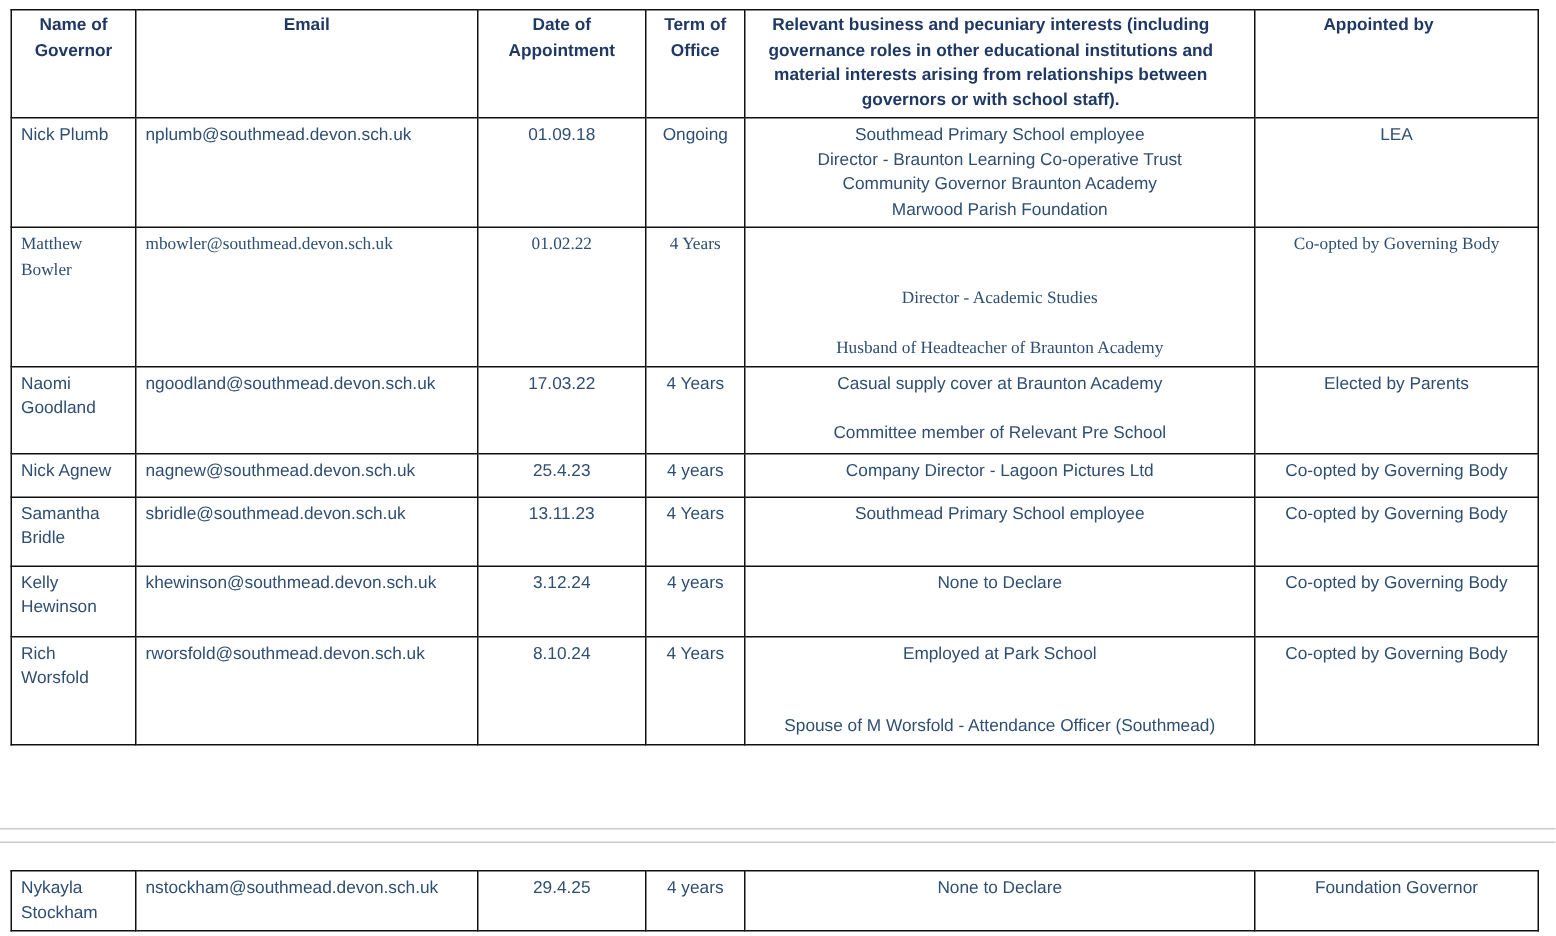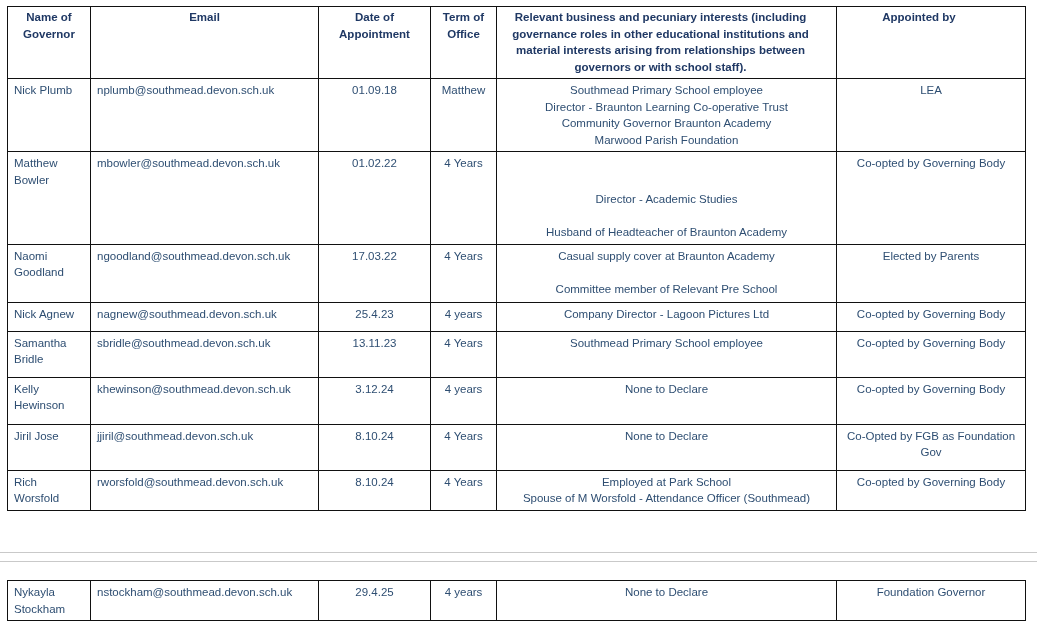"Matthew" td.c { text: Matthew -> Ongoing }
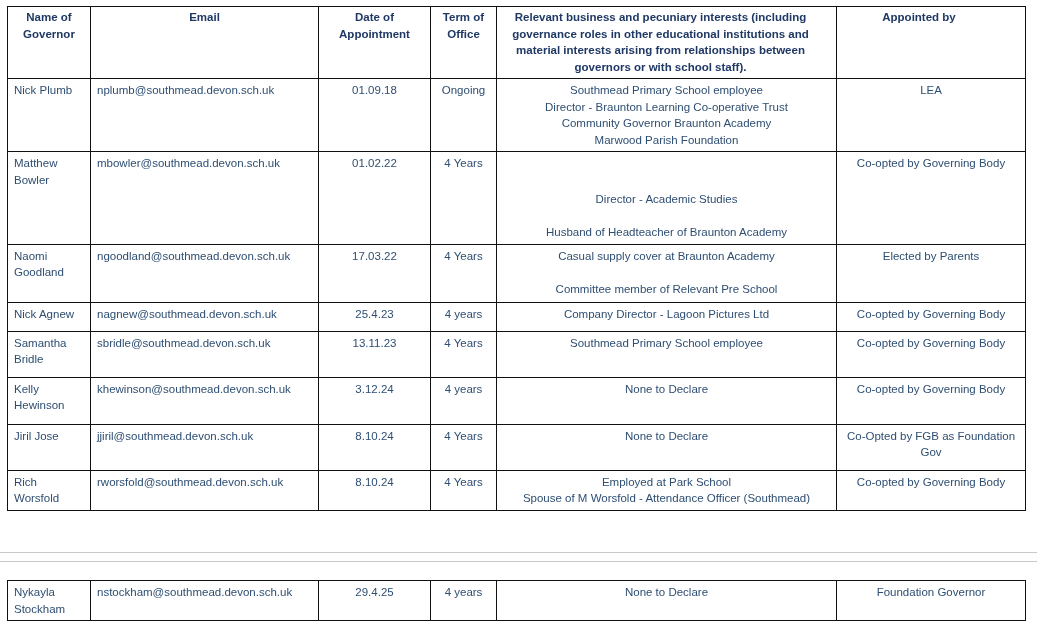"Matthew Bowler" tr { font-family: none -> Liberation Serif, serif }
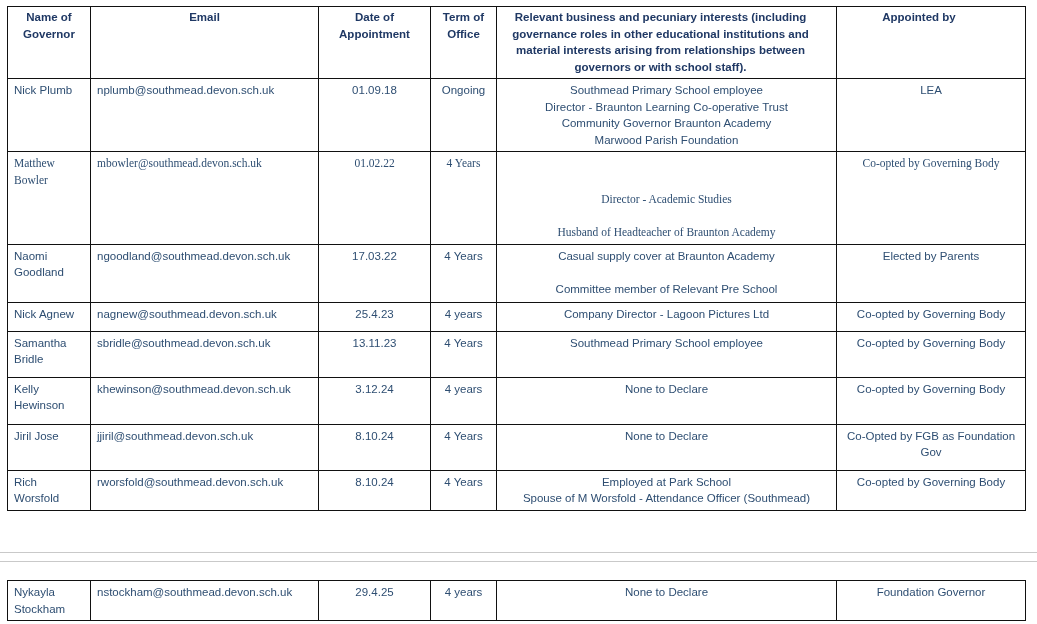"Jiril Jose" tr { html: <tr> <td>Jiril Jose</td> <td><span>jjiril@southmead.devon.sch.uk</span></td> <td>8.10.24</td> <td>4 Years</td> <td> <div>None to Declare</div> </td> <td>Co-Opted by FGB as Foundation Gov</td> </tr> -> none }
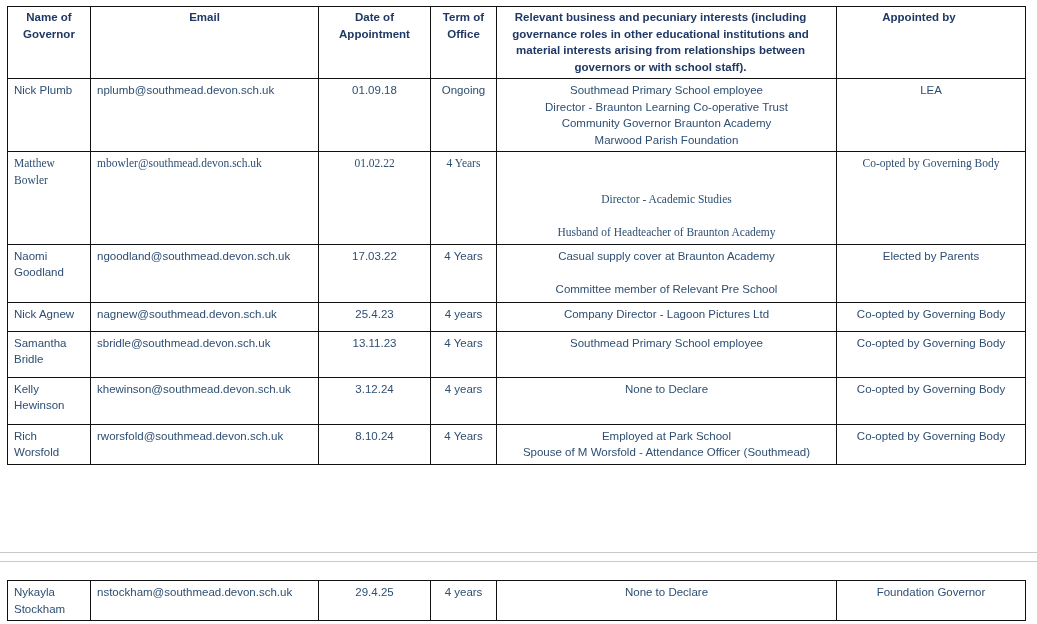"Spouse of M Worsfold -" div { margin-top: none -> 32px }
